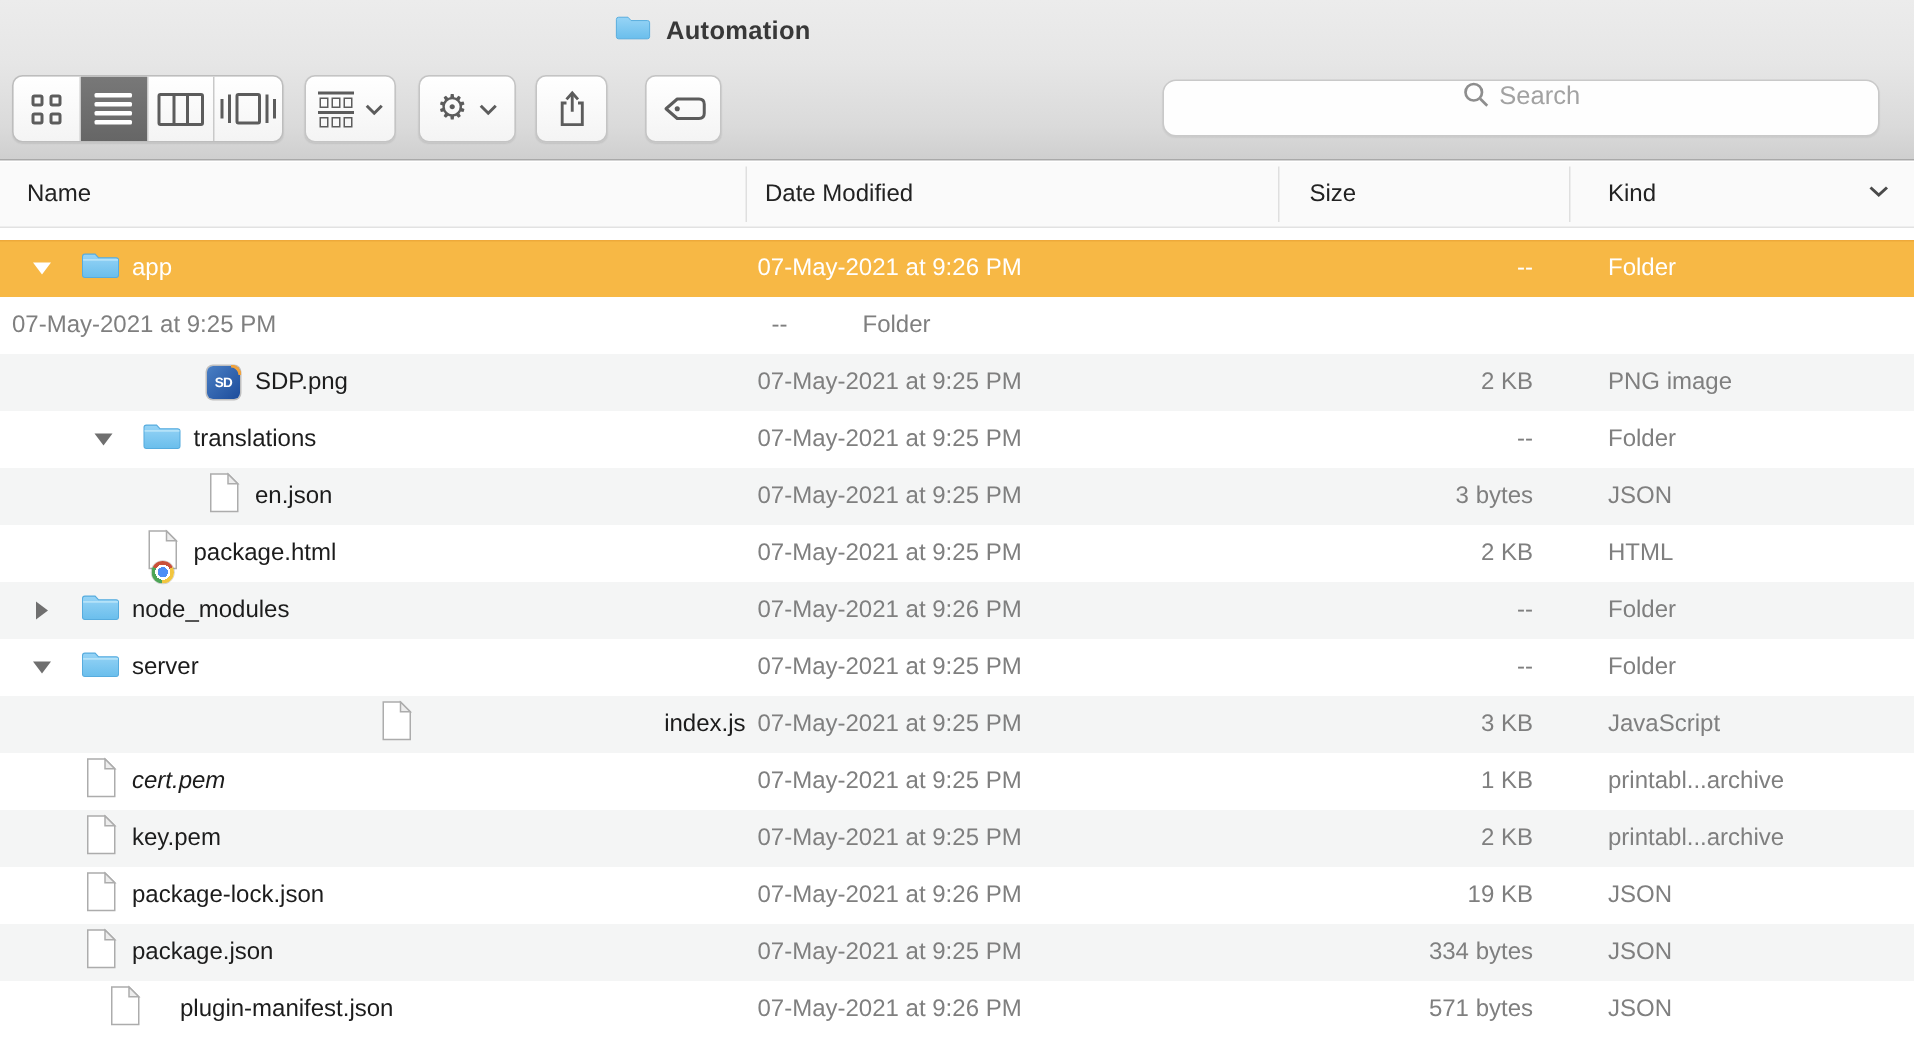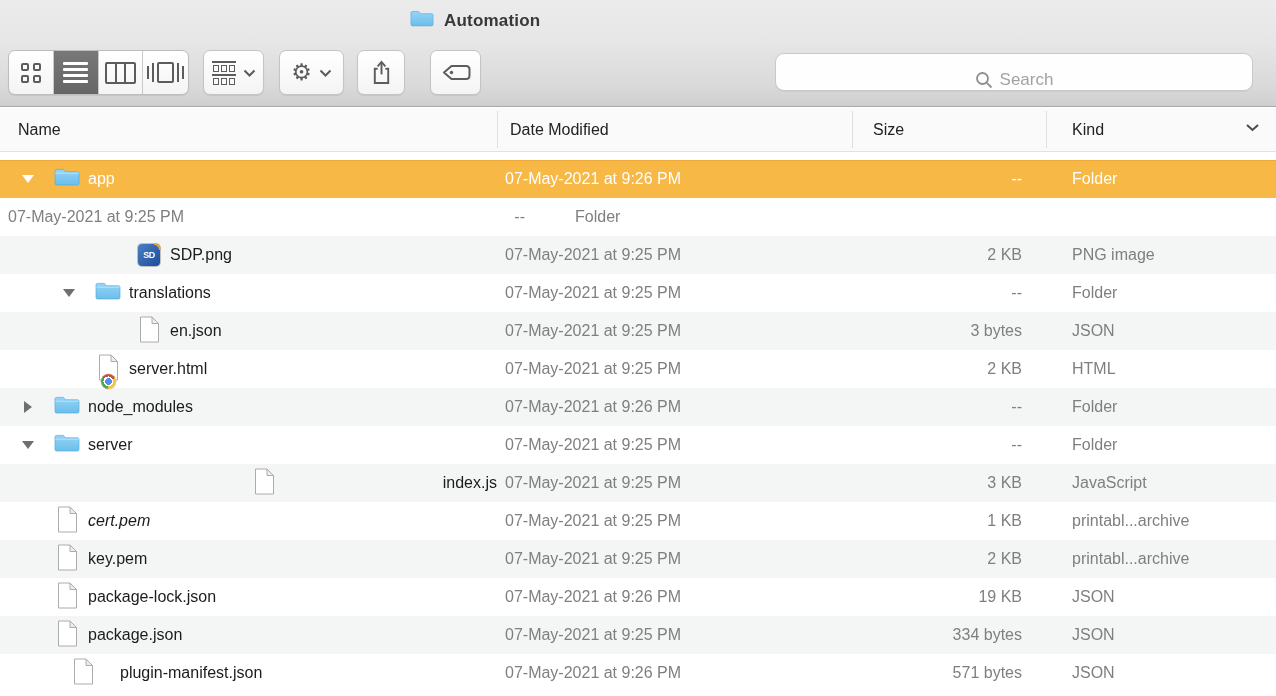"Search" .search-field { align-items: flex-end -> flex-start }
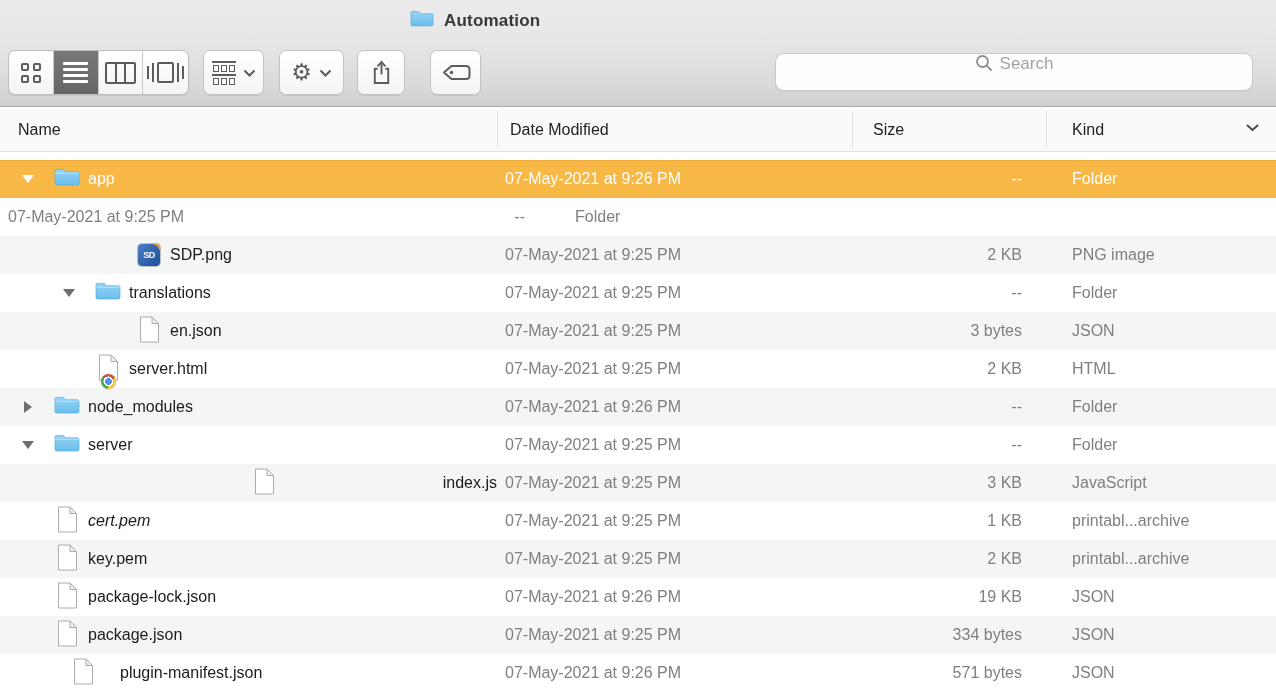"server.html" span.fname { text: server.html -> package.html }
